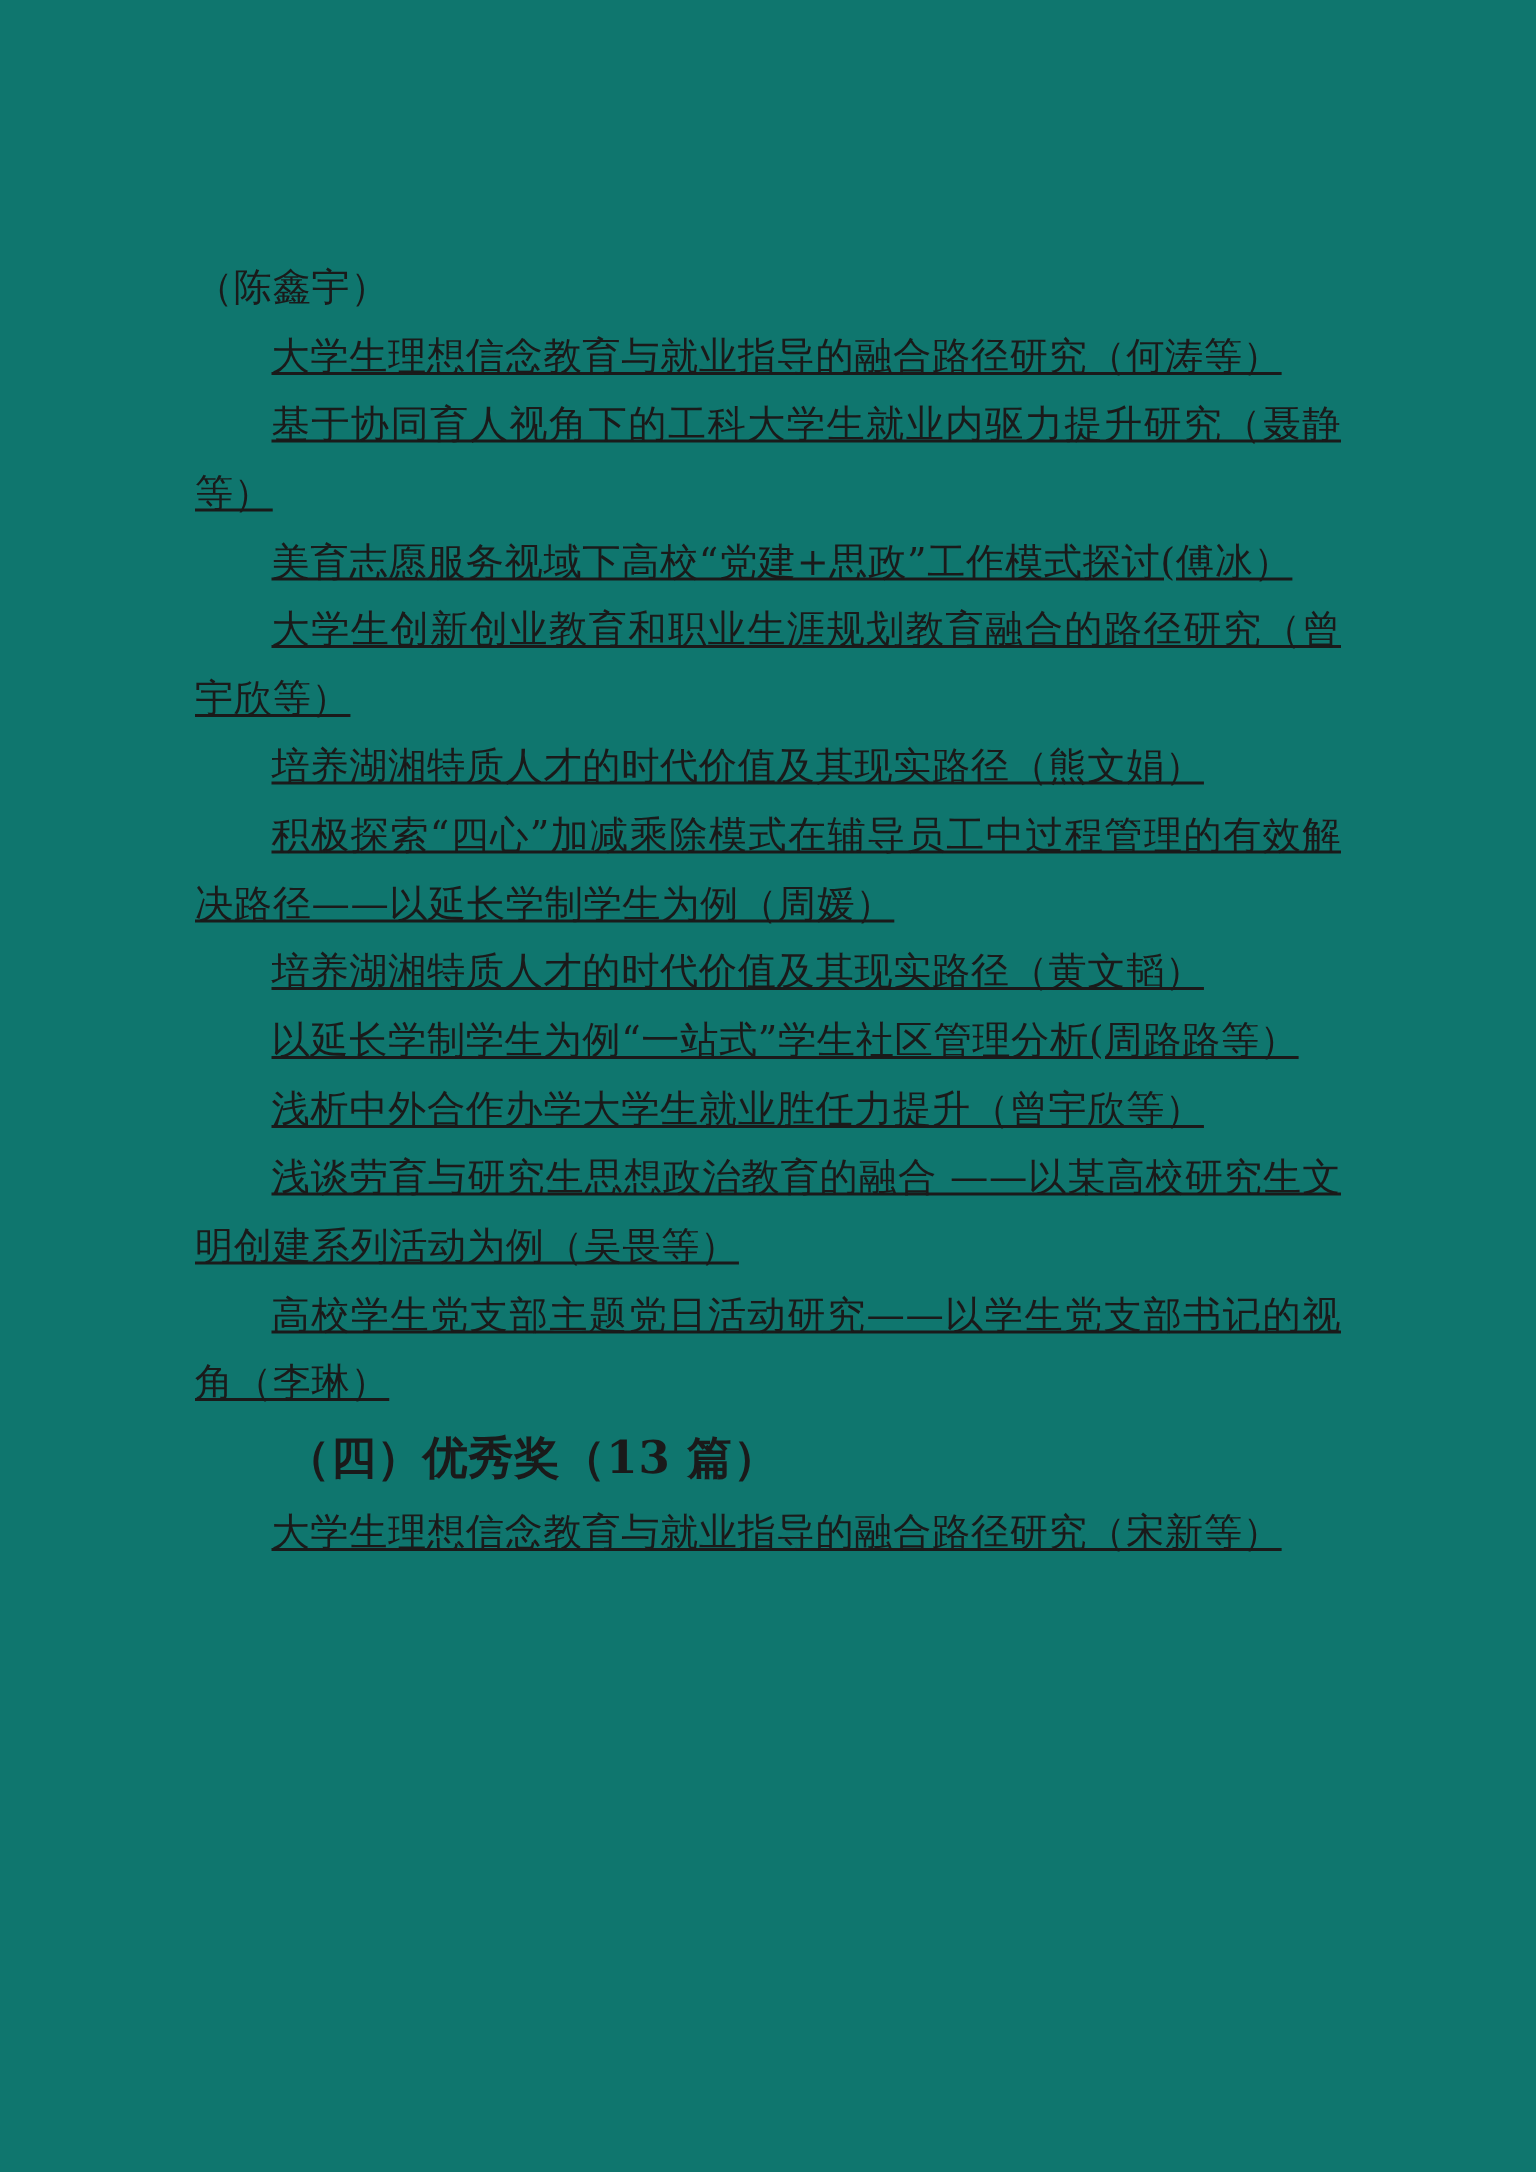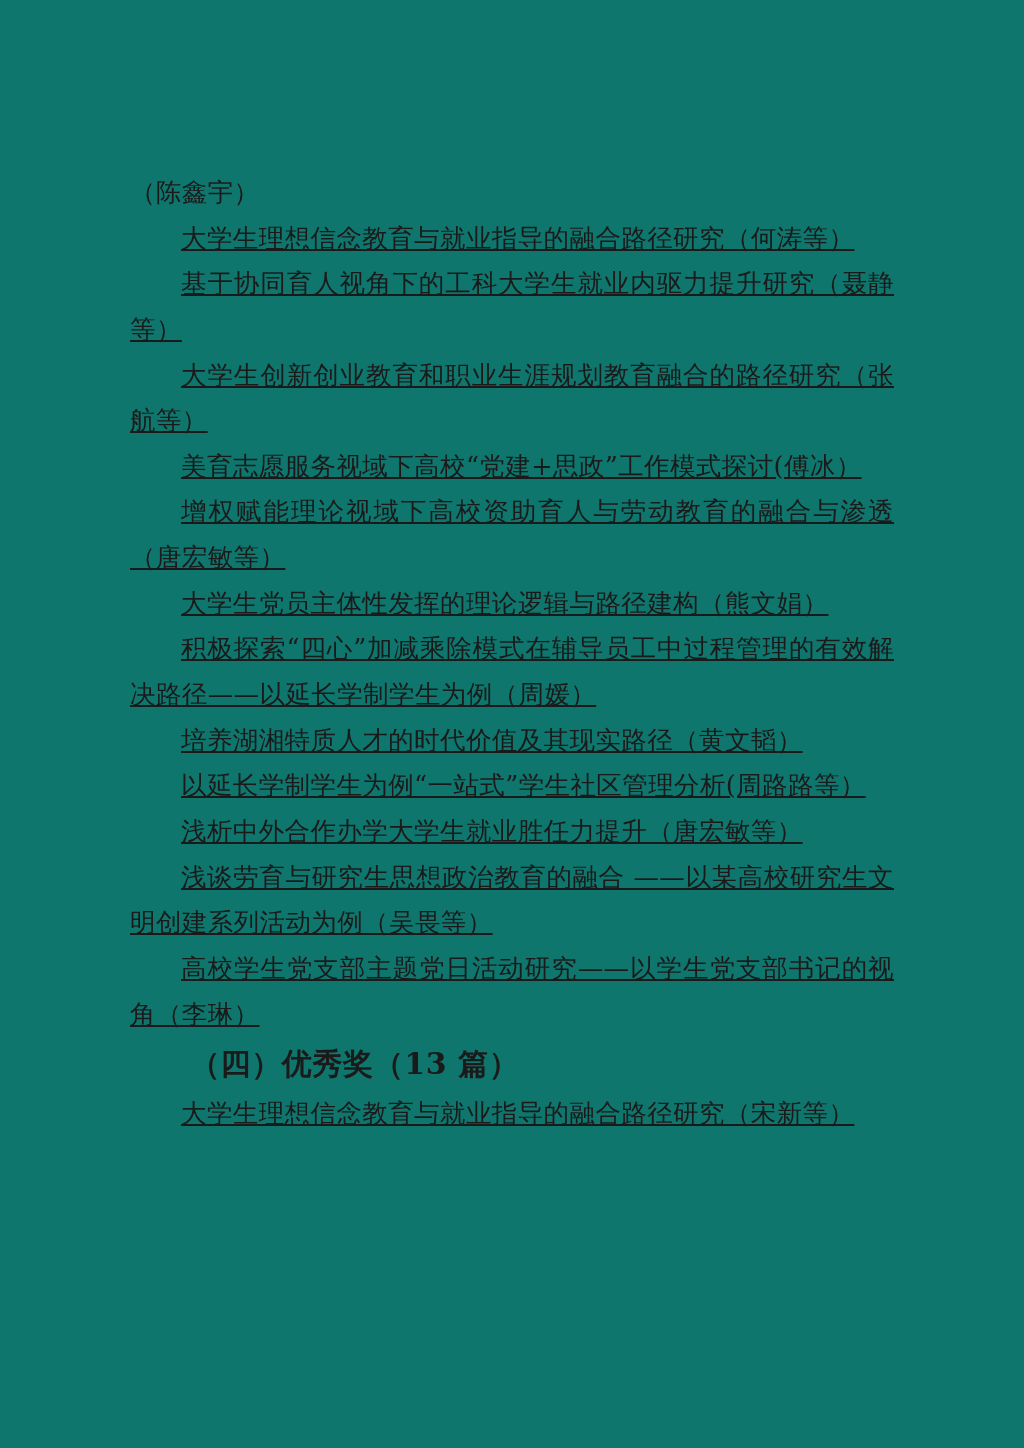"大学生创新创业教育和职业生涯规划教育融合的路径研究（张航等）" p.para { html: <p>大学生创新创业教育和职业生涯规划教育融合的路径研究（张航等）</p> -> none }
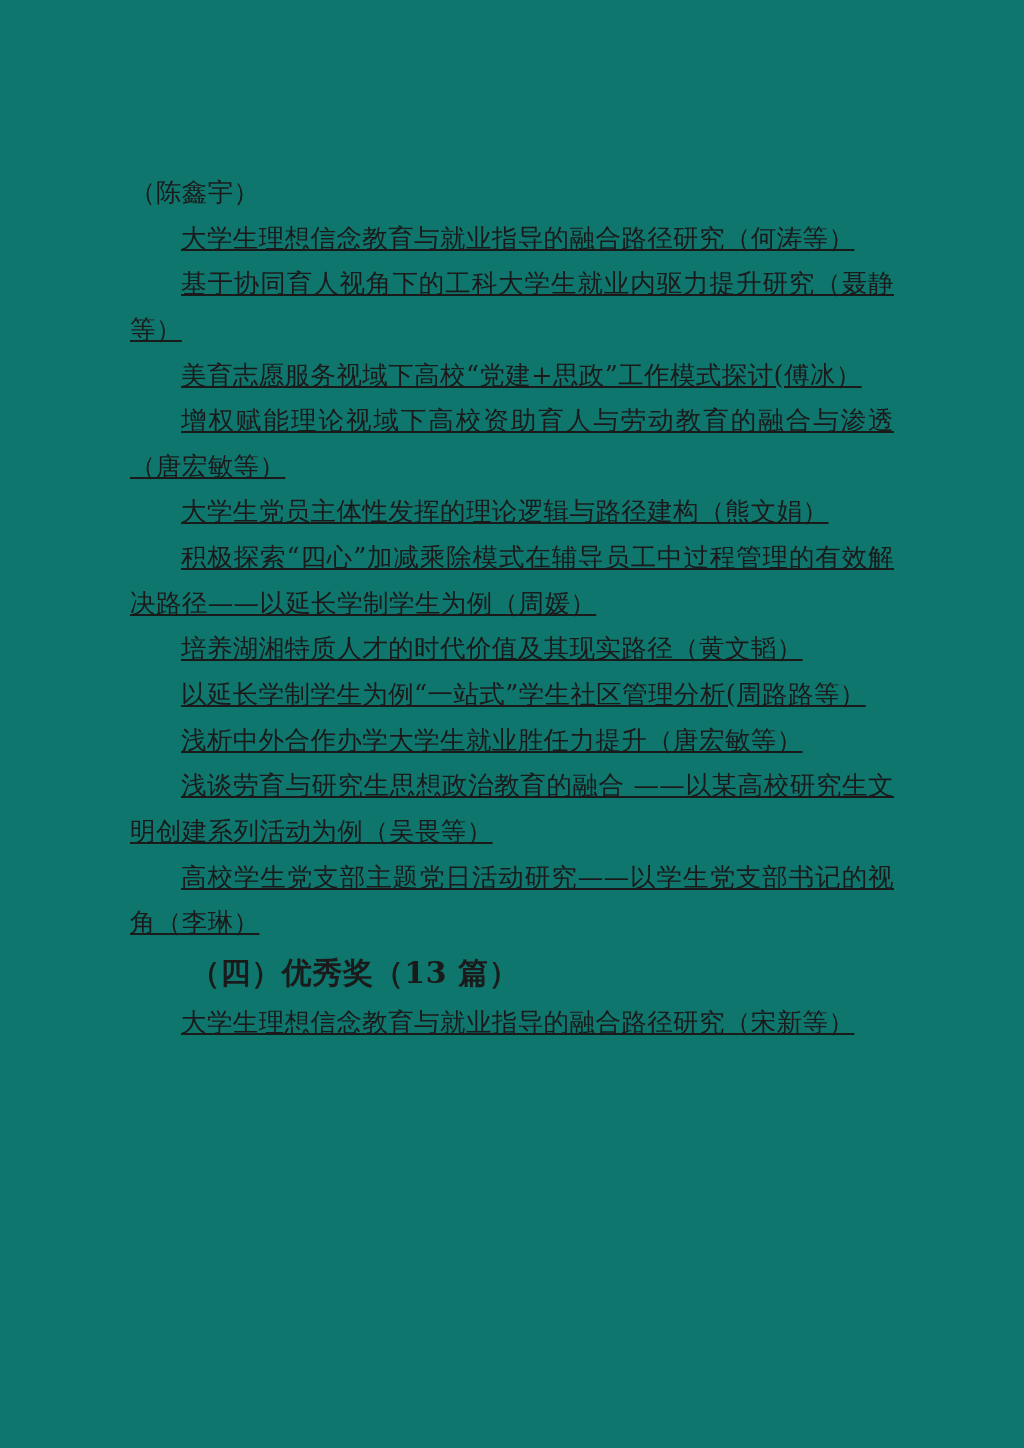"增权赋能理论视域下高校资助育人与劳动教育的融合与渗透（唐宏敏等）" p.para { text: 增权赋能理论视域下高校资助育人与劳动教育的融合与渗透（唐宏敏 -> 大学生创新创业教育和职业生涯规划教育融合的路径研究（曾宇欣 }
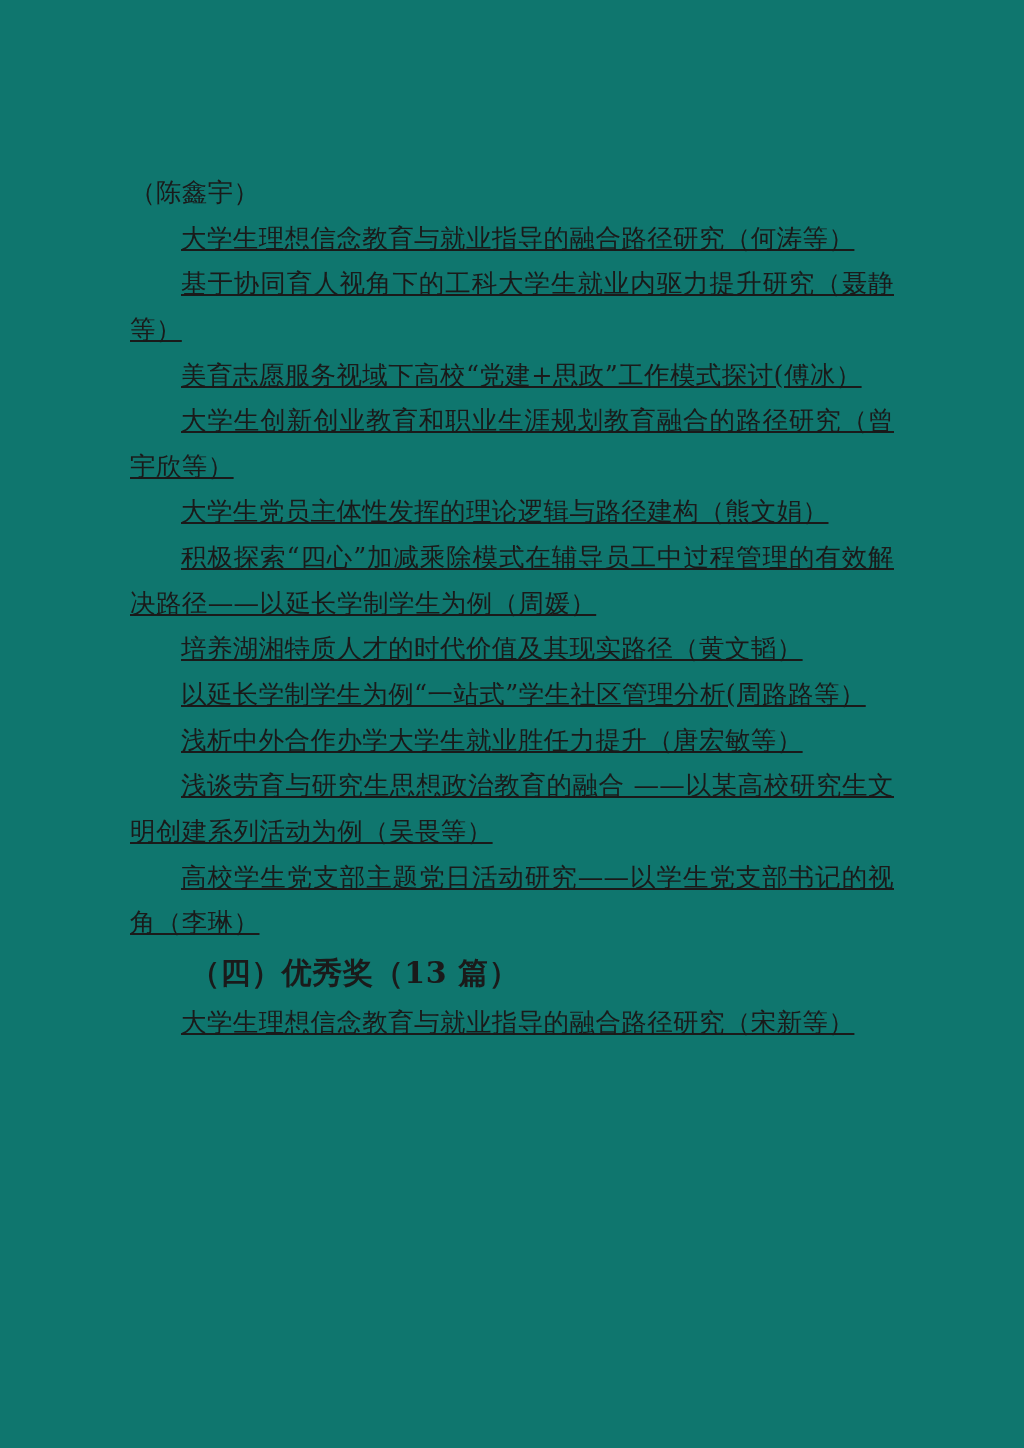"大学生党员主体性发挥的理论逻辑与路径建构（熊文娟）" p.para { text: 大学生党员主体性发挥的理论逻辑与路径建构 -> 培养湖湘特质人才的时代价值及其现实路径 }
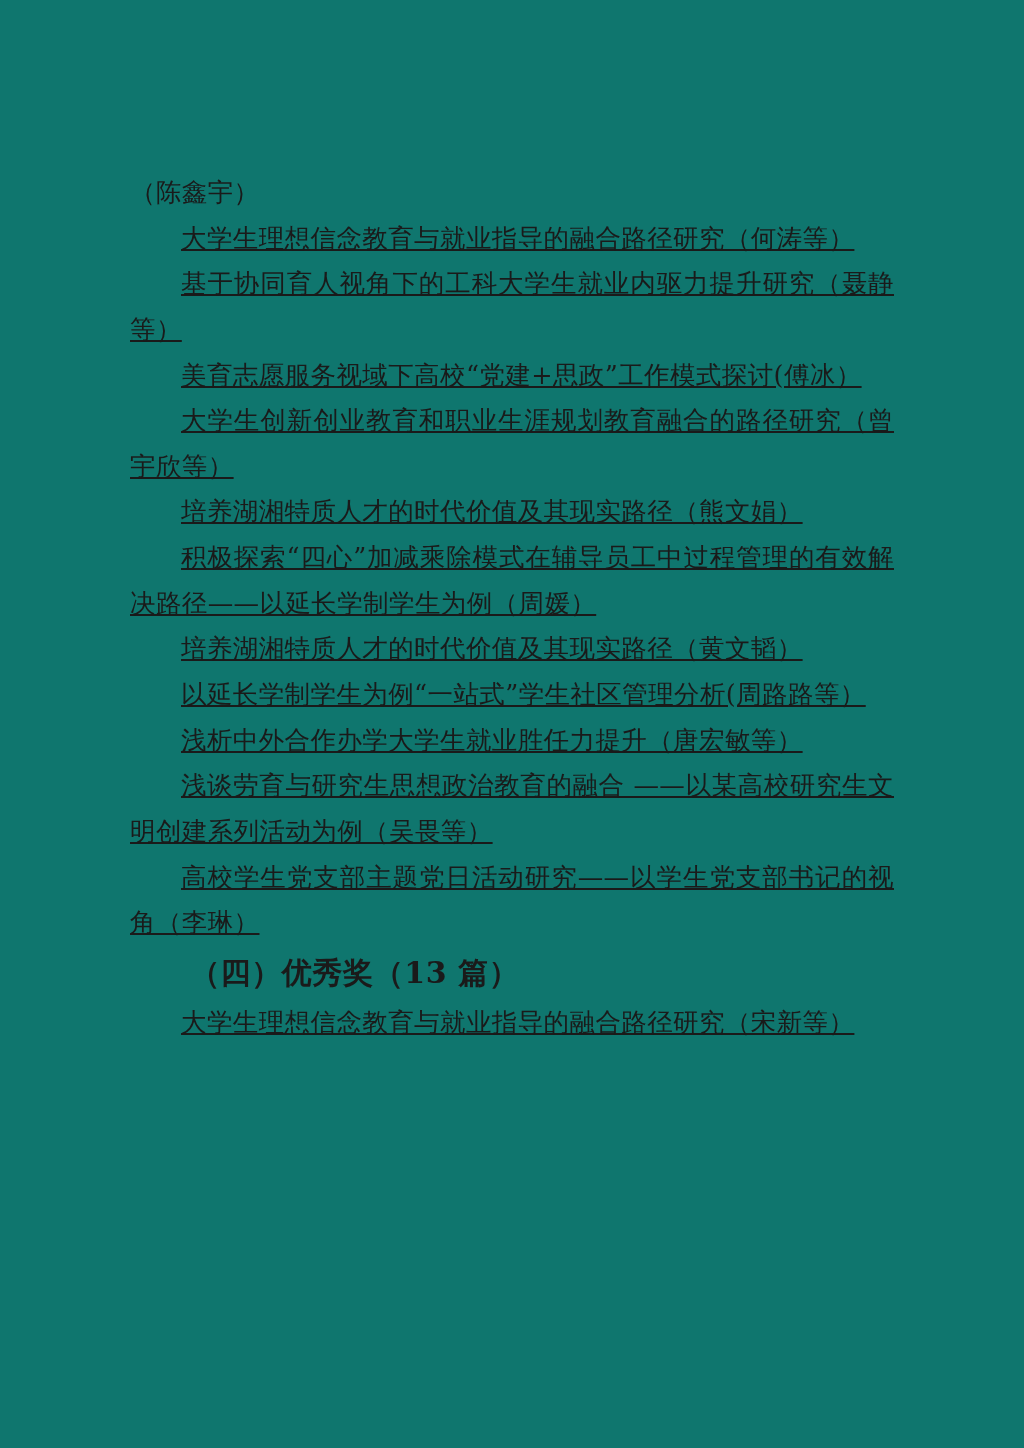"浅析中外合作办学大学生就业胜任力提升（唐宏敏等）" p.para { text: 唐宏敏 -> 曾宇欣 }
